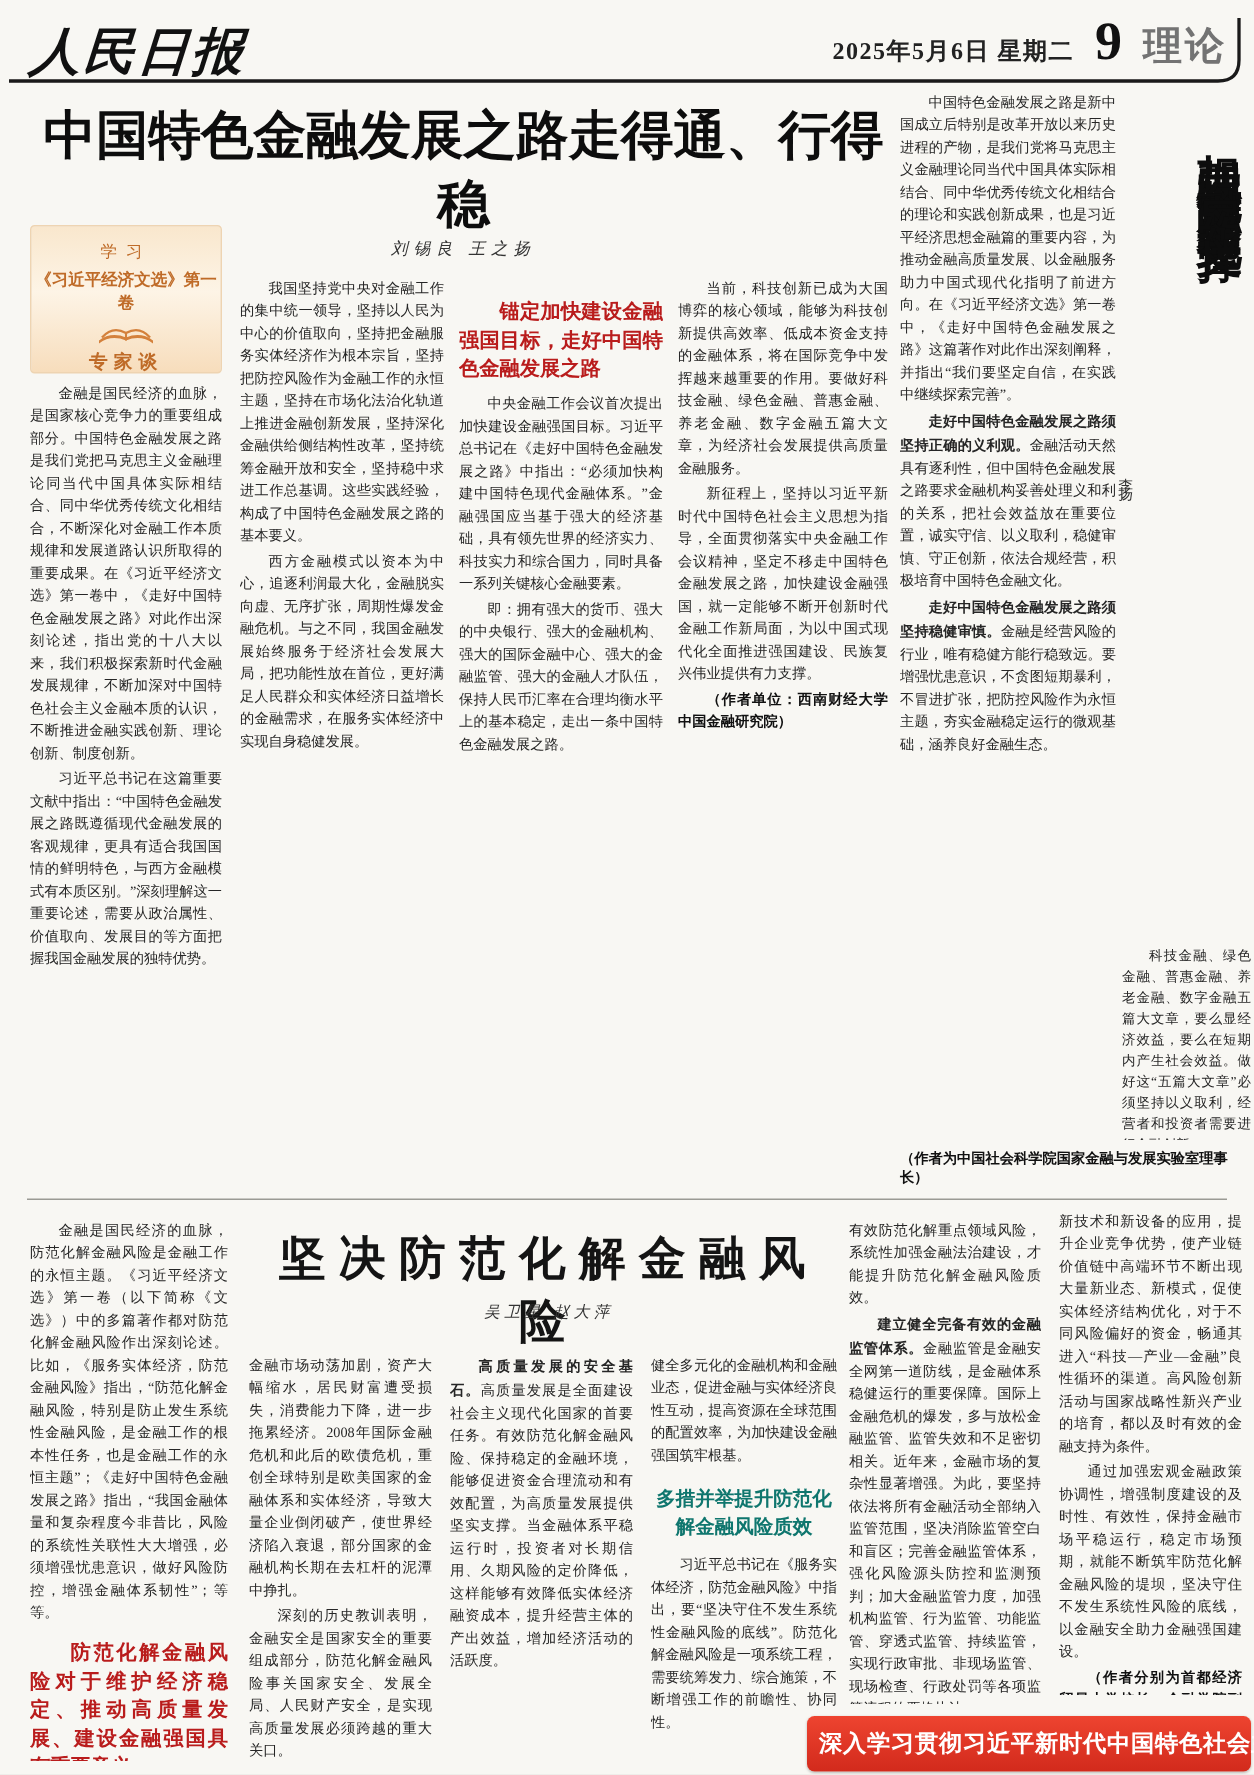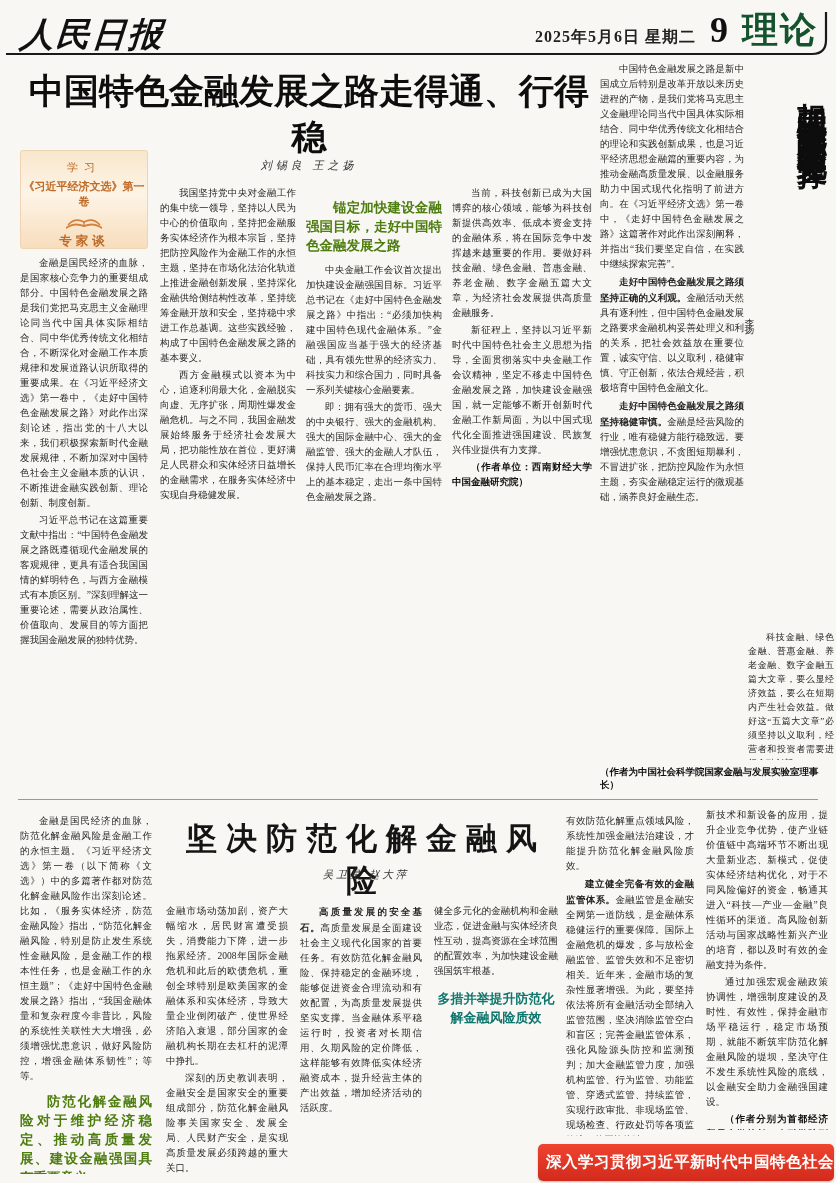"理论" .section-name { color: #14532d -> #737373; font-size: 36px -> 26px }
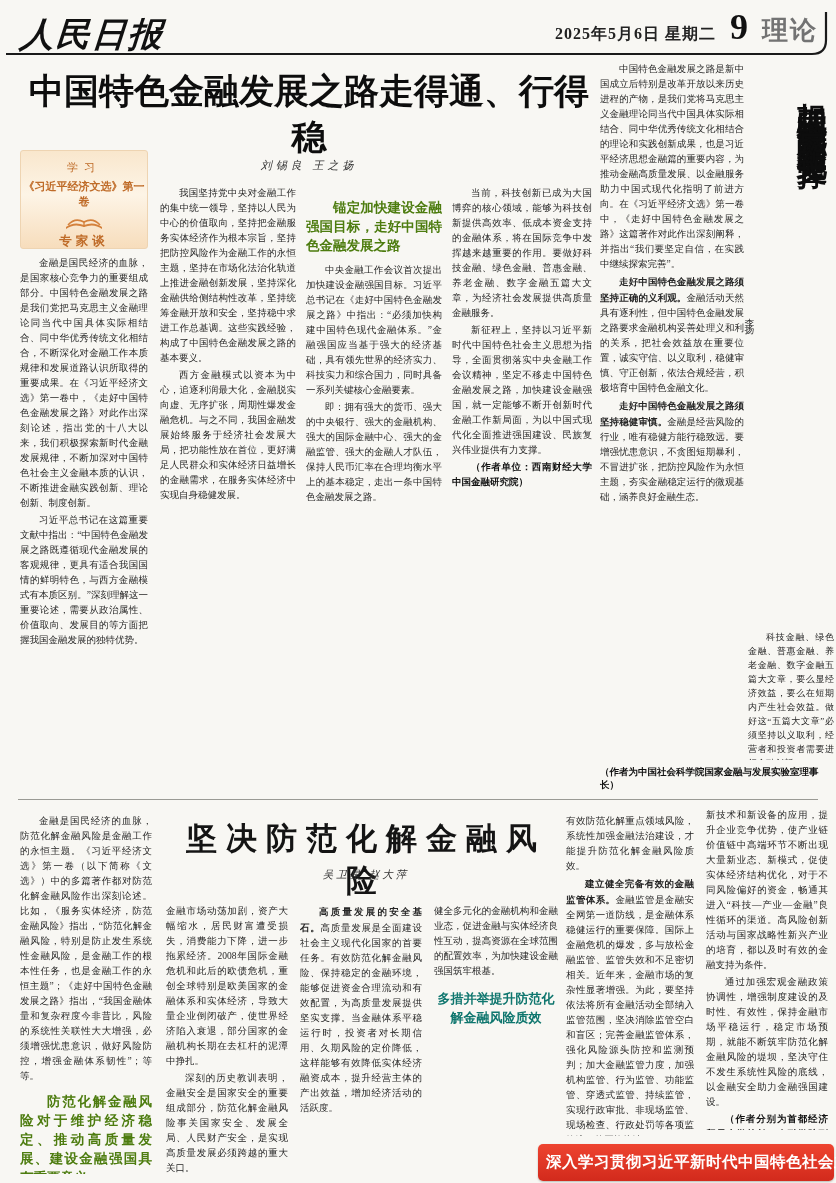"锚定加快建设金融强国目标，走好中国特色金融发展之路" .subhead { color: #4d7c0f -> #b91c1c }
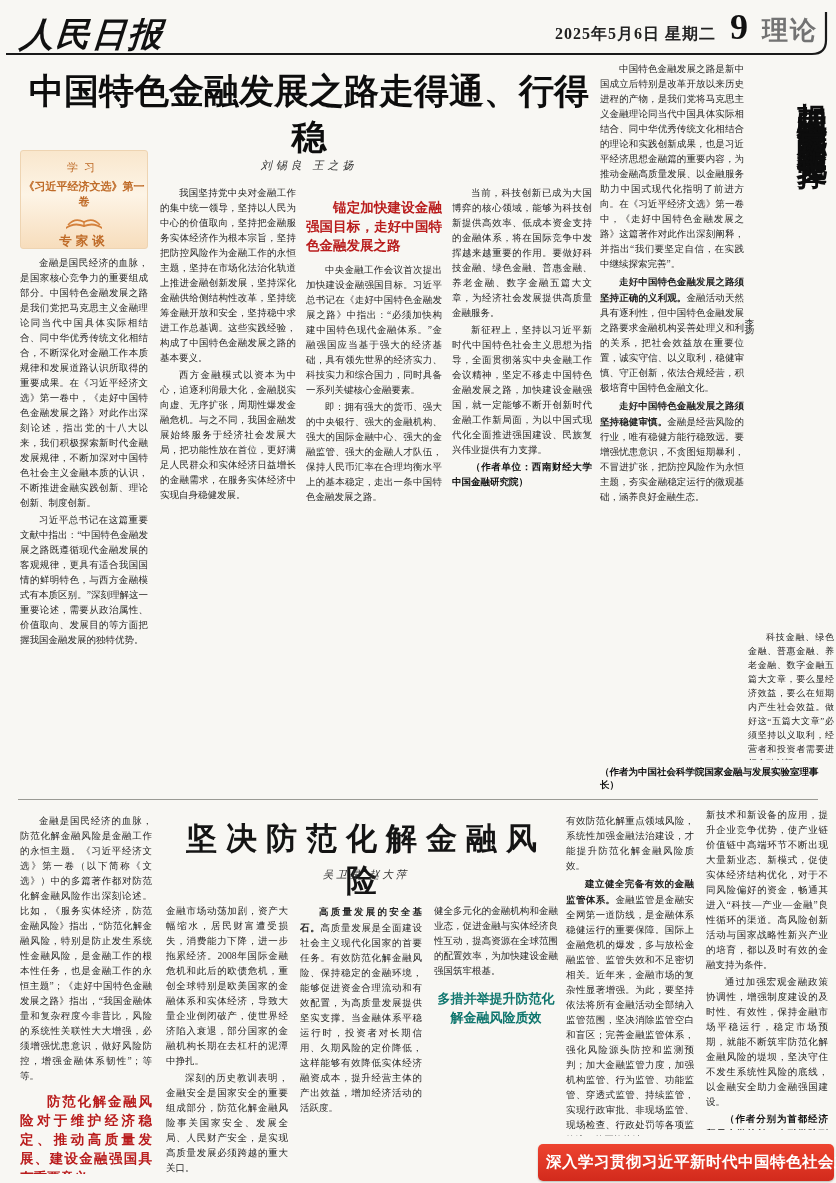"习近平总书记在《服务实体经济，防范金融风险》中指出，要“坚决守住不发生系统性金融" p { html: none -> <p>习近平总书记在《服务实体经济，防范金融风险》中指出，要“坚决守住不发生系统性金融风险的底线”。防范化解金融风险是一项系统工程，需要统筹发力、综合施策，不断增强工作的前瞻性、协同性。</p> }
